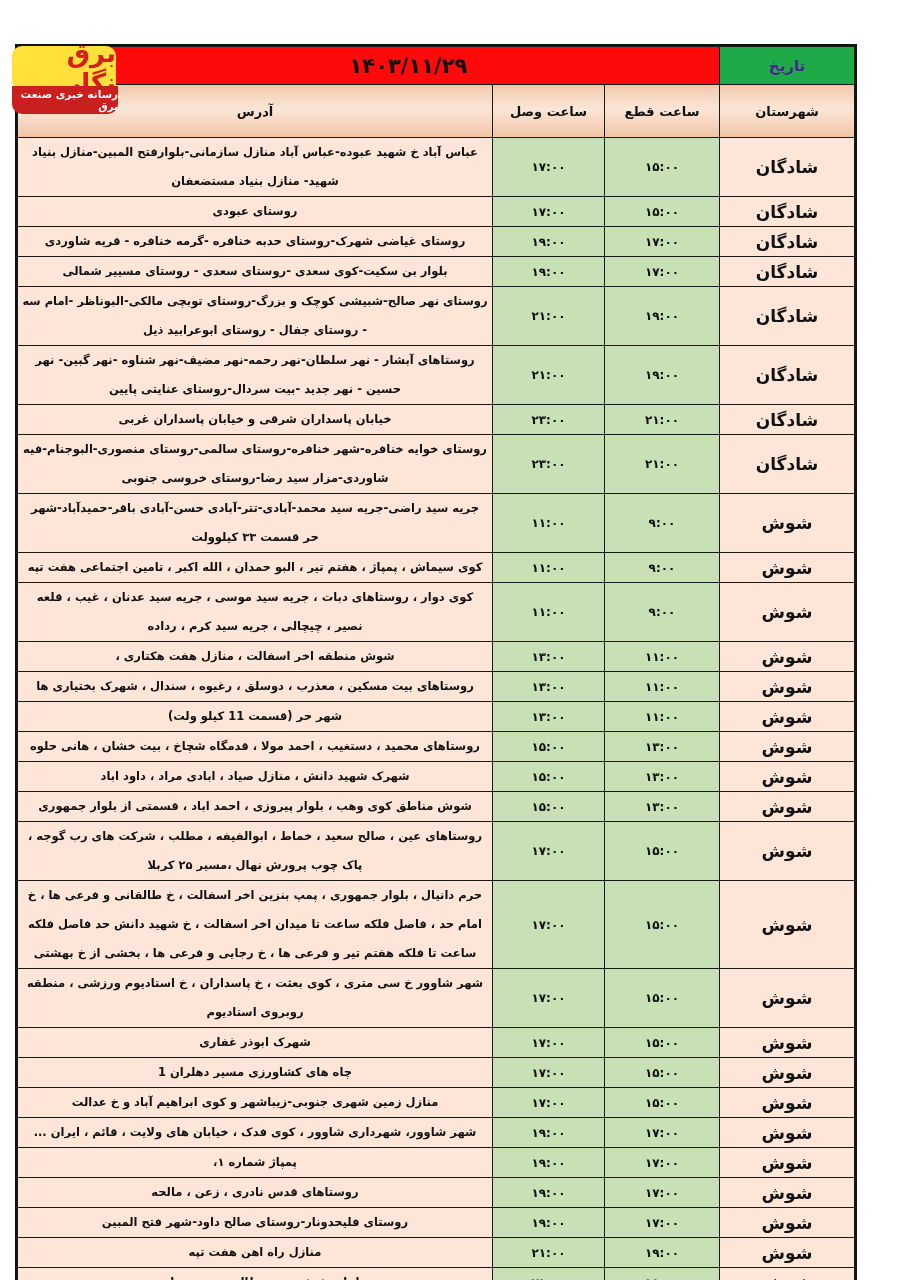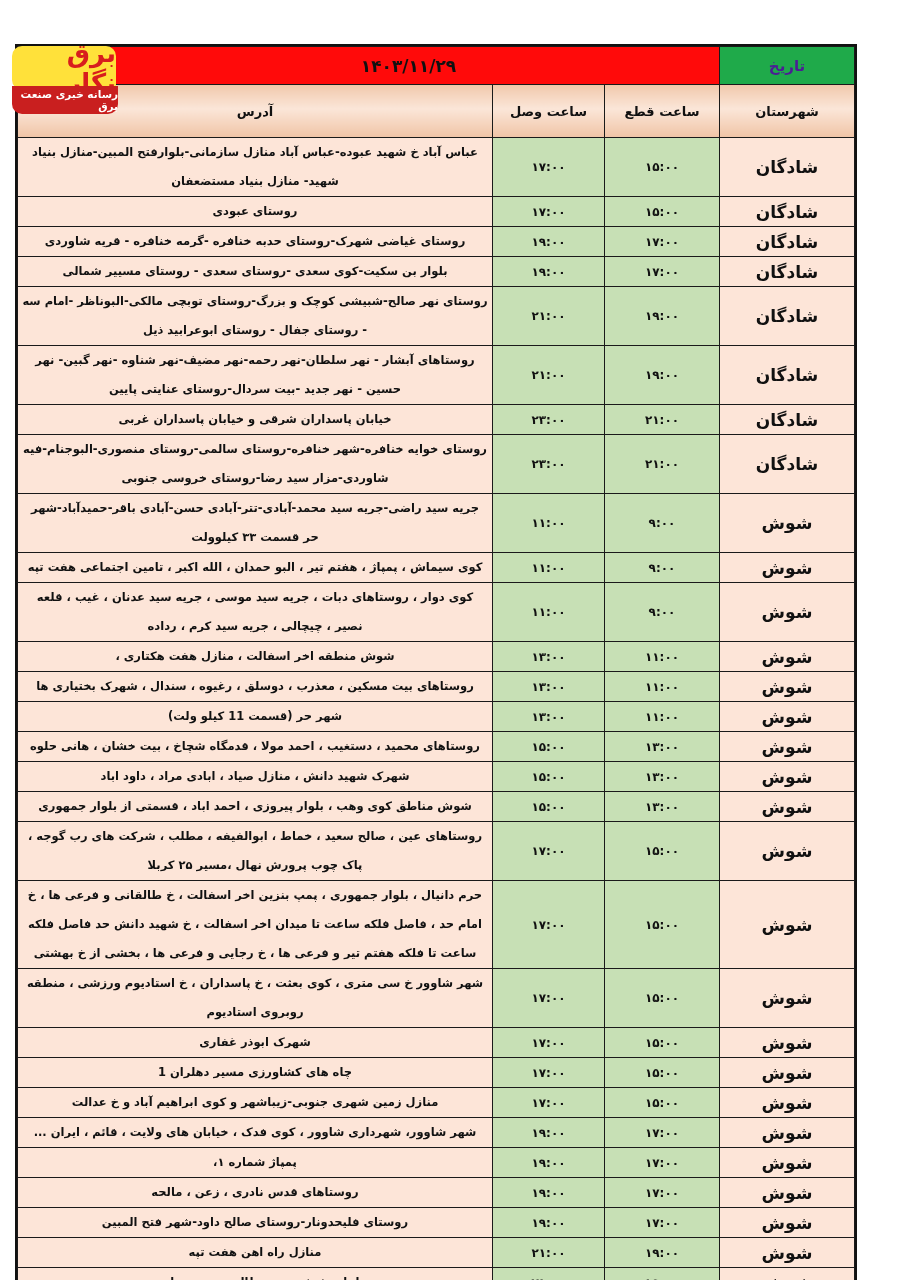"۱۴۰۳/۱۱/۲۹" .title-date { font-size: 17px -> 21px }
